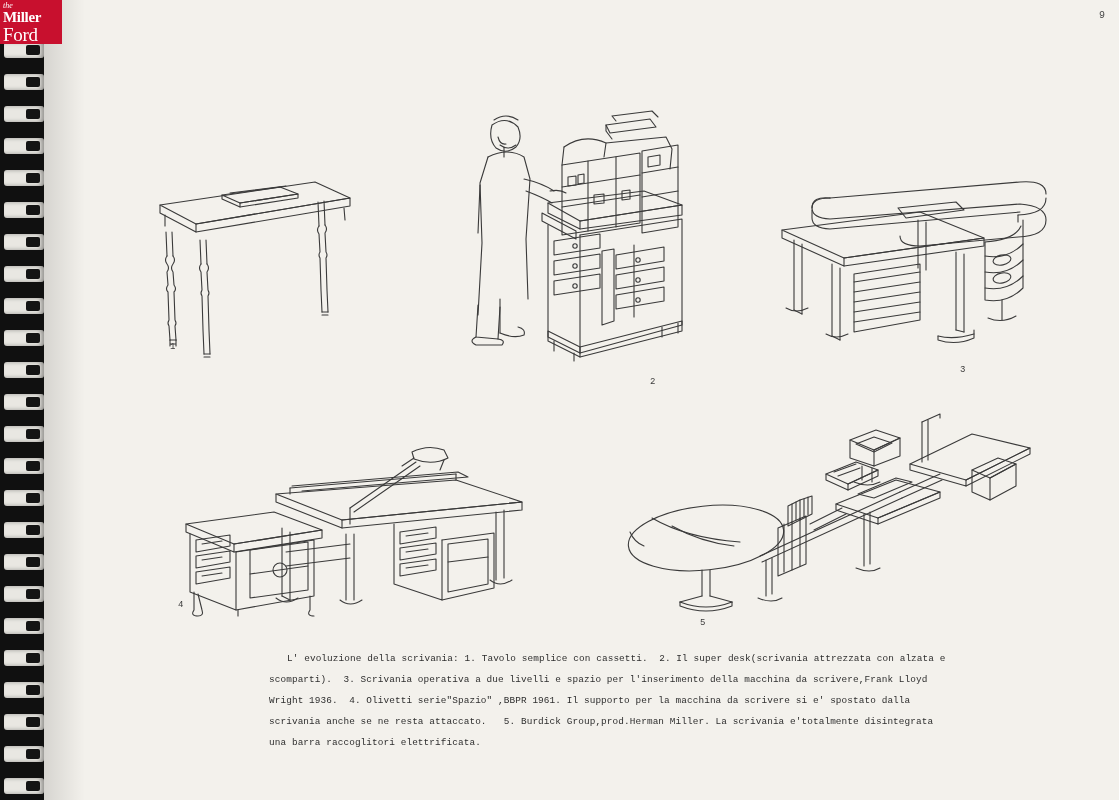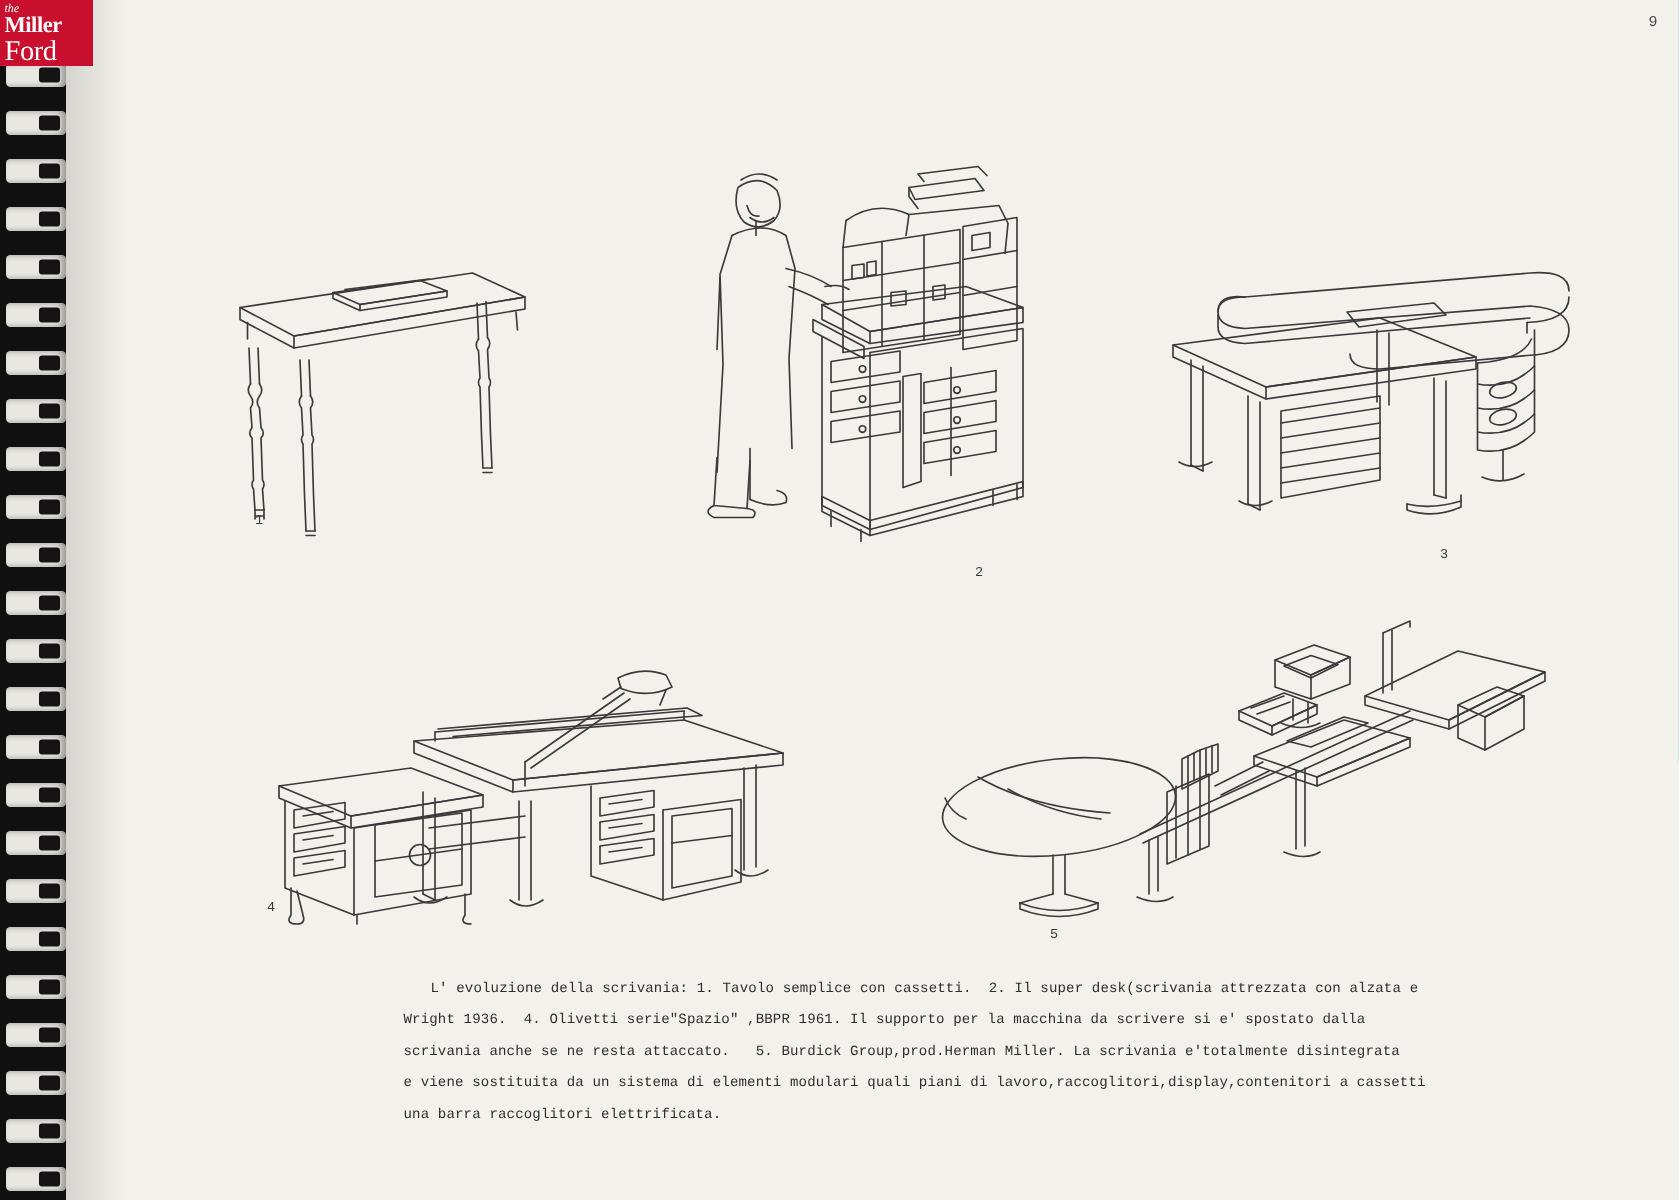"the" #page { background: #14b8a6 -> #86efac }
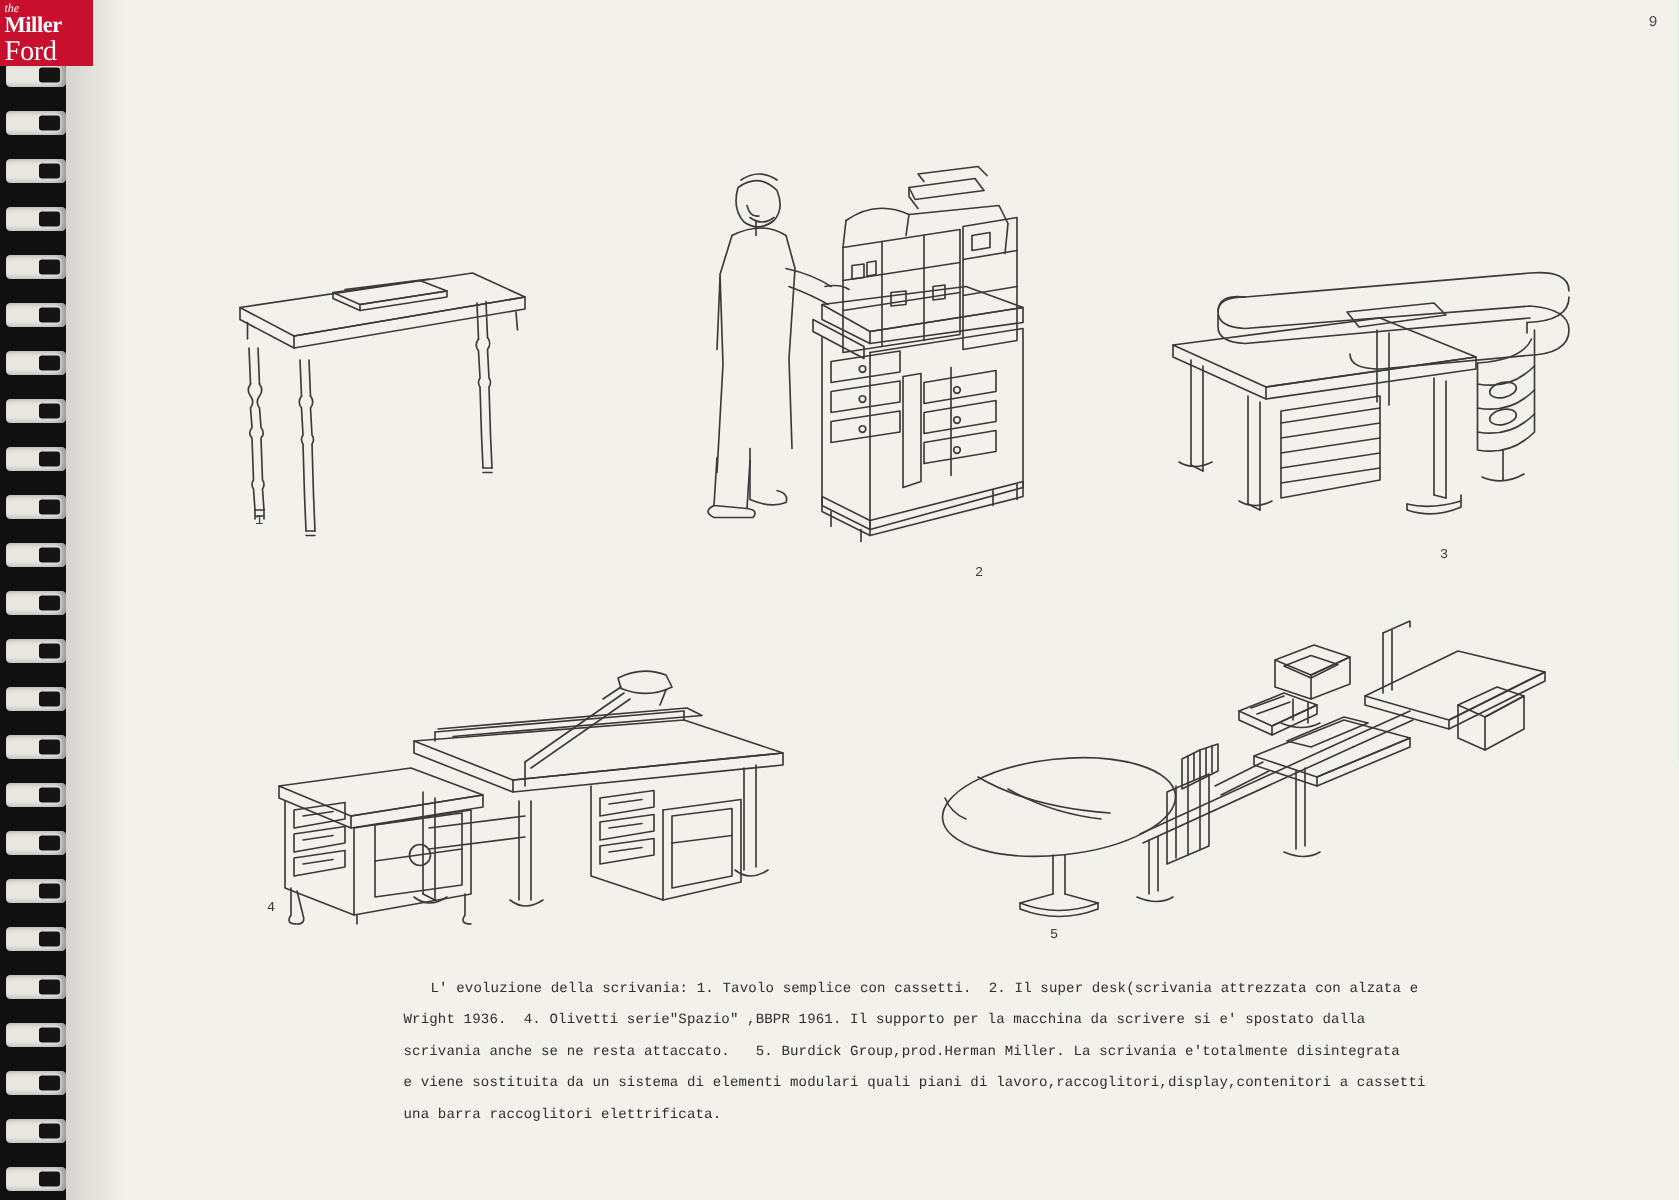"scomparti). 3. Scrivania operativa a" div.cap-line { html: none -> <div>scomparti). 3. Scrivania operativa a due livelli e spazio per l'inserimento della macchina da scrivere,Frank Lloyd</div> }
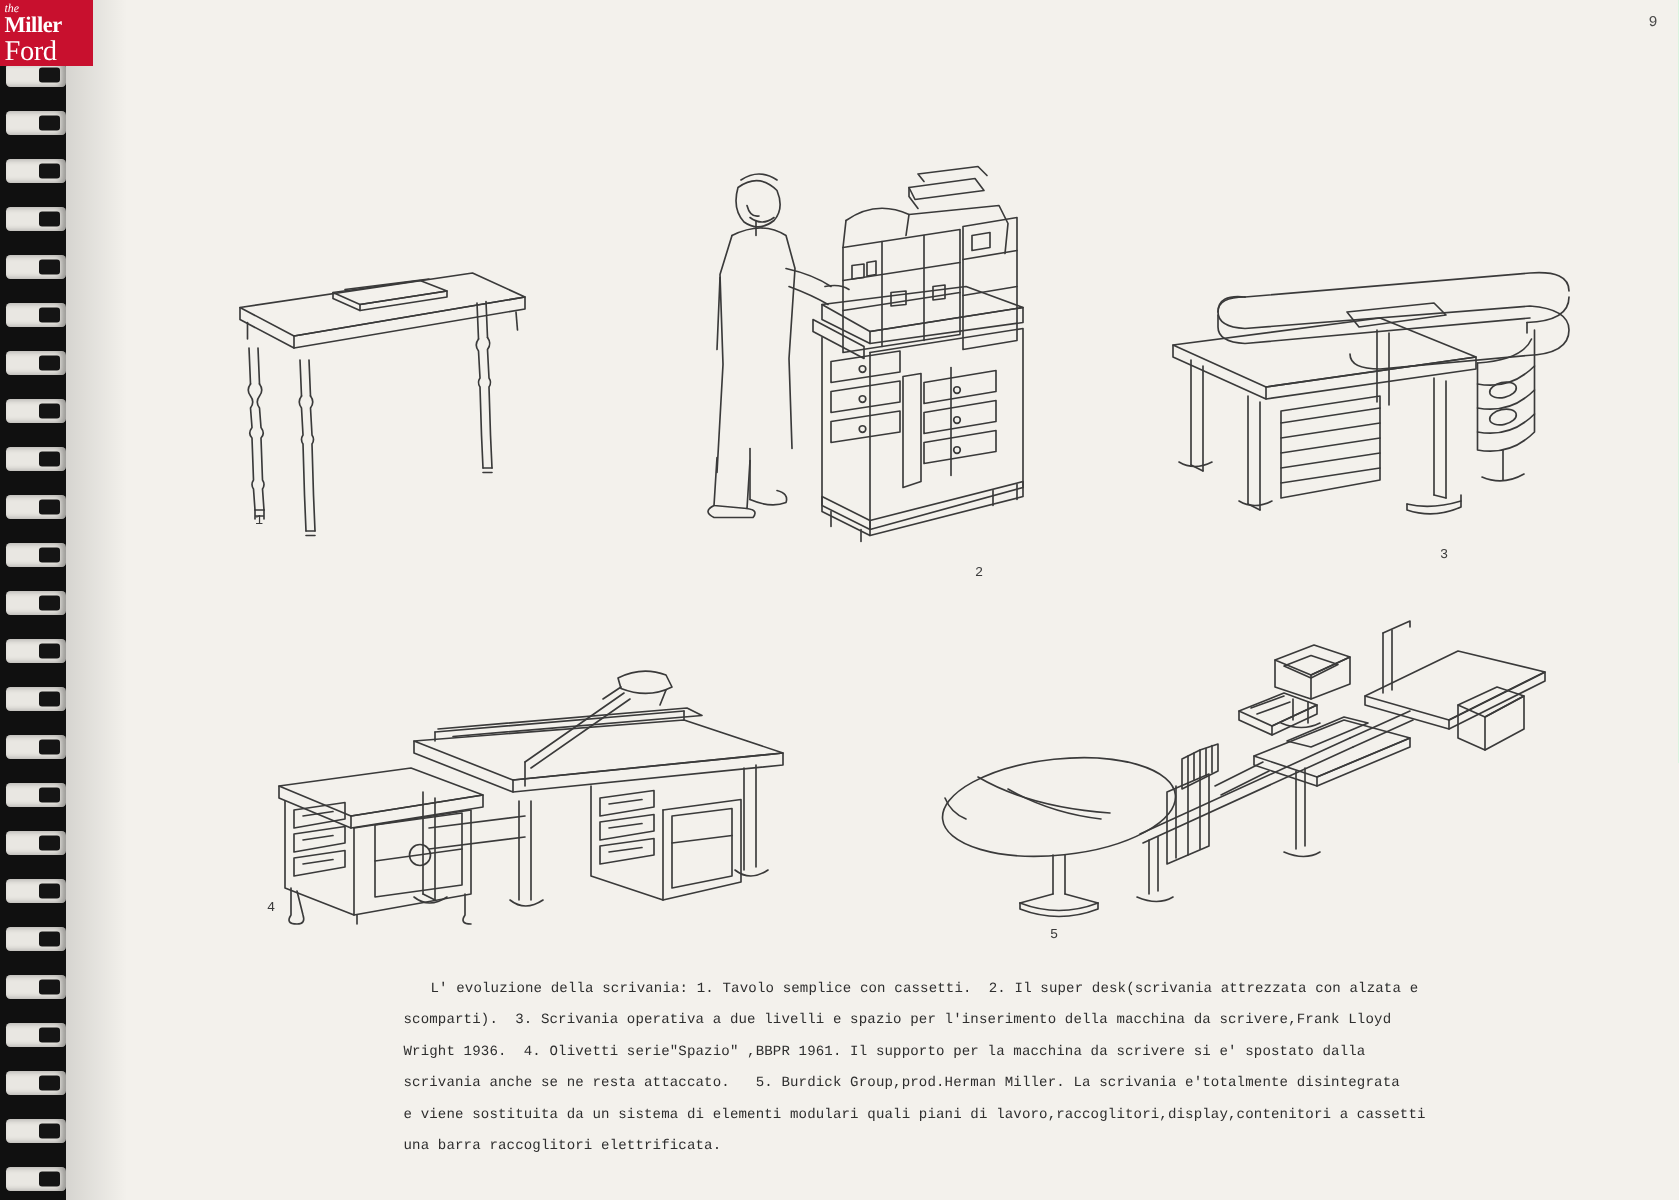"e viene sostituita da un" div.cap-line { html: <div>e viene sostituita da un sistema di elementi modulari quali piani di lavoro,raccoglitori,display,contenitori a cassetti</div> -> none }
